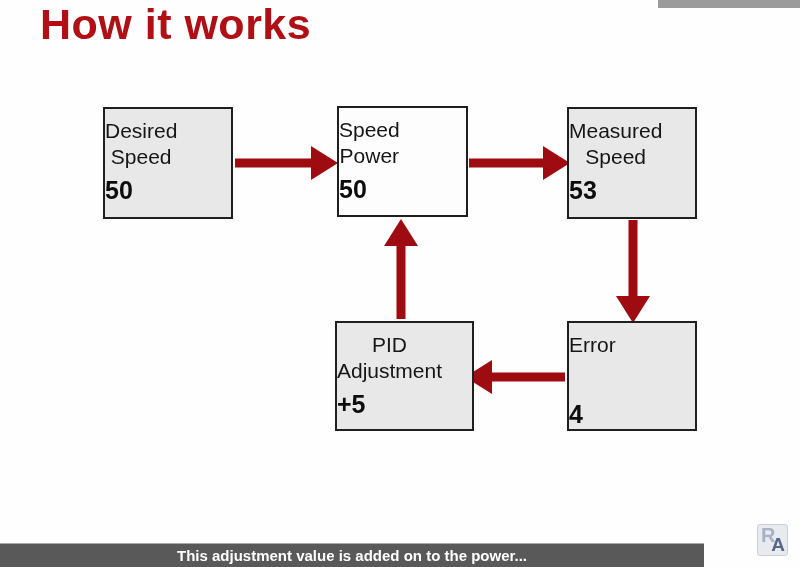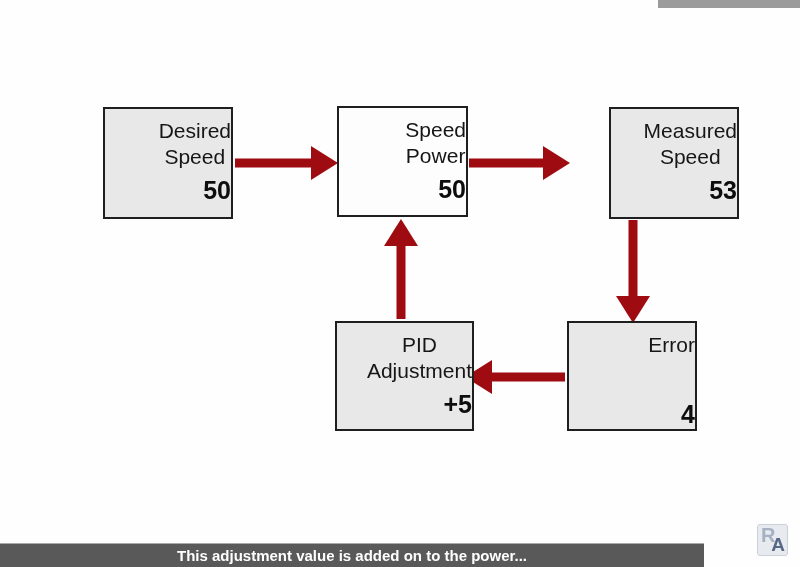"How it works" h1.title { html: none -> <h1>How it works</h1> }
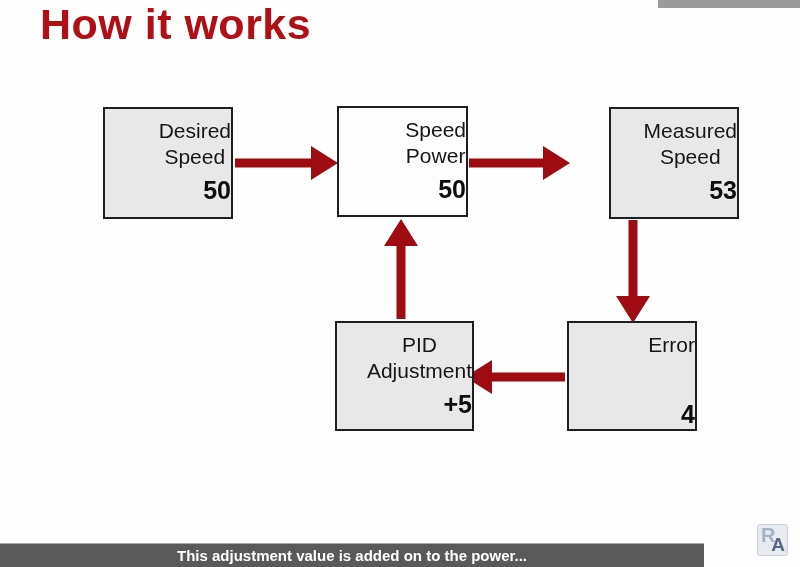"Desired" .box { align-items: flex-end -> flex-start }
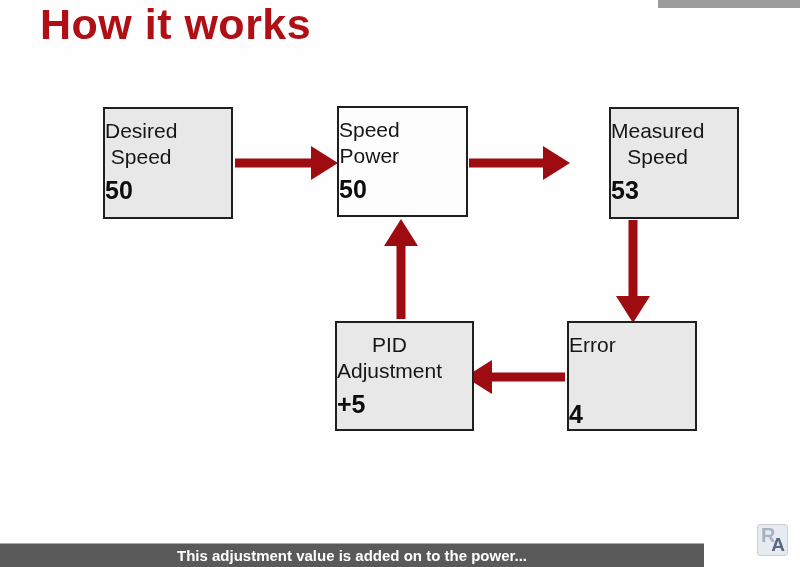"Measured" .box-measured { margin-left: 42px -> none }
